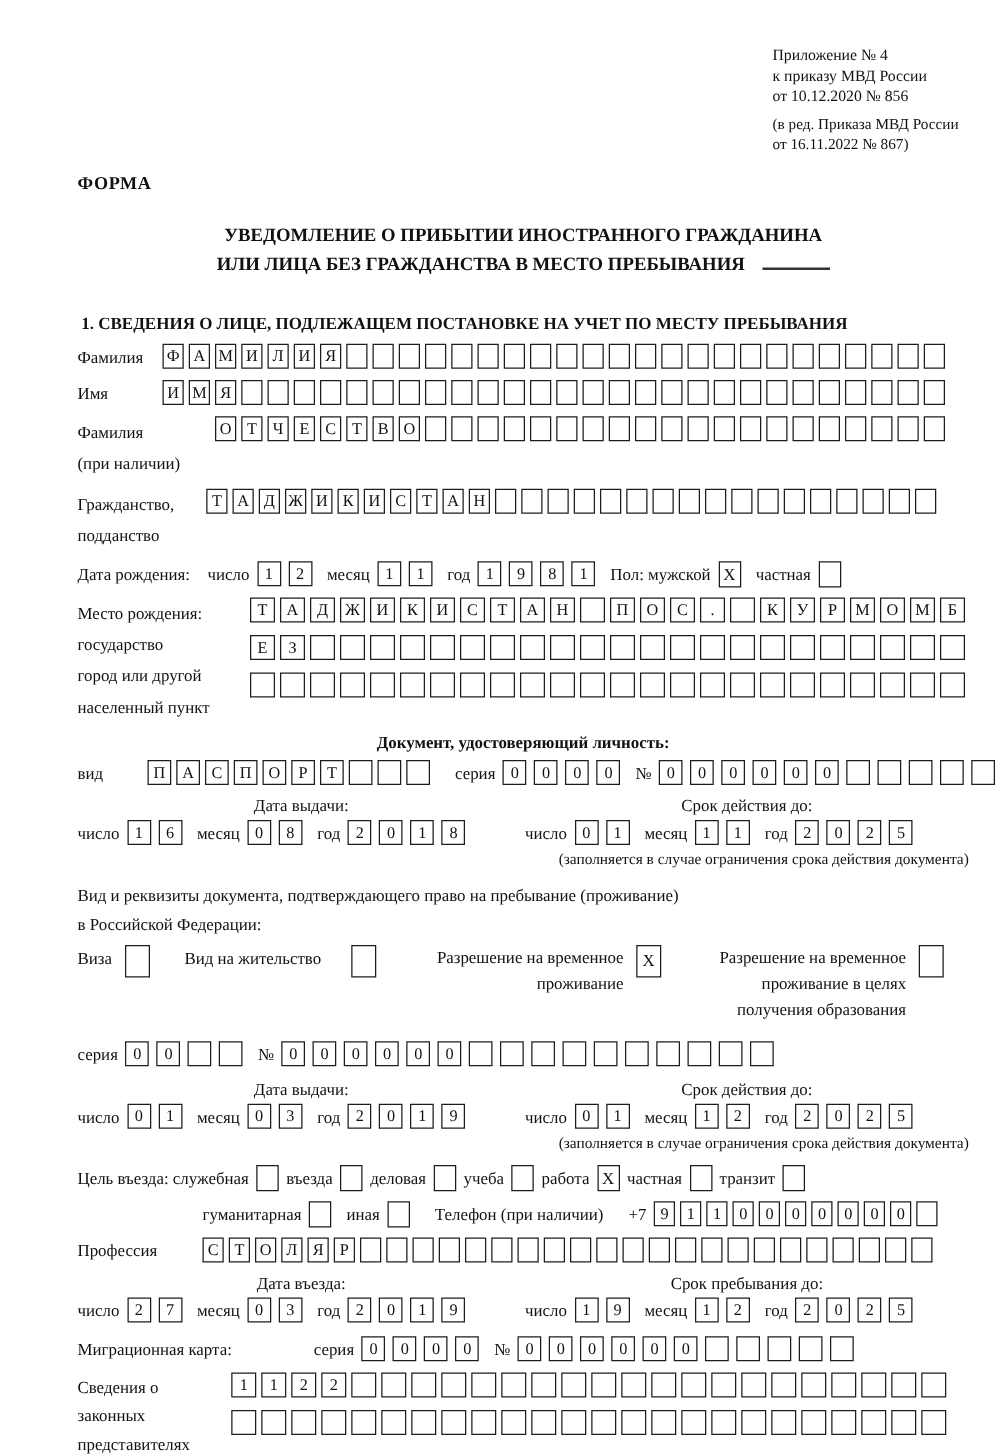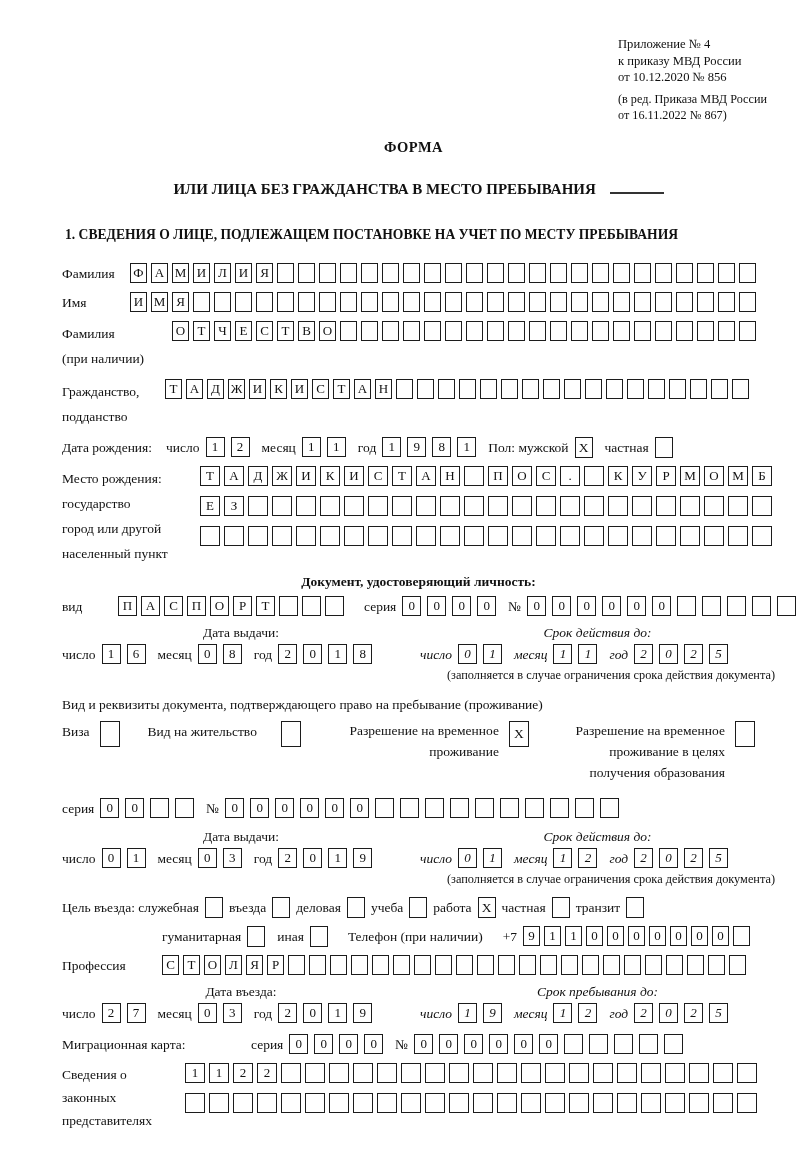"ФОРМА" .forma { text-align: center -> left }
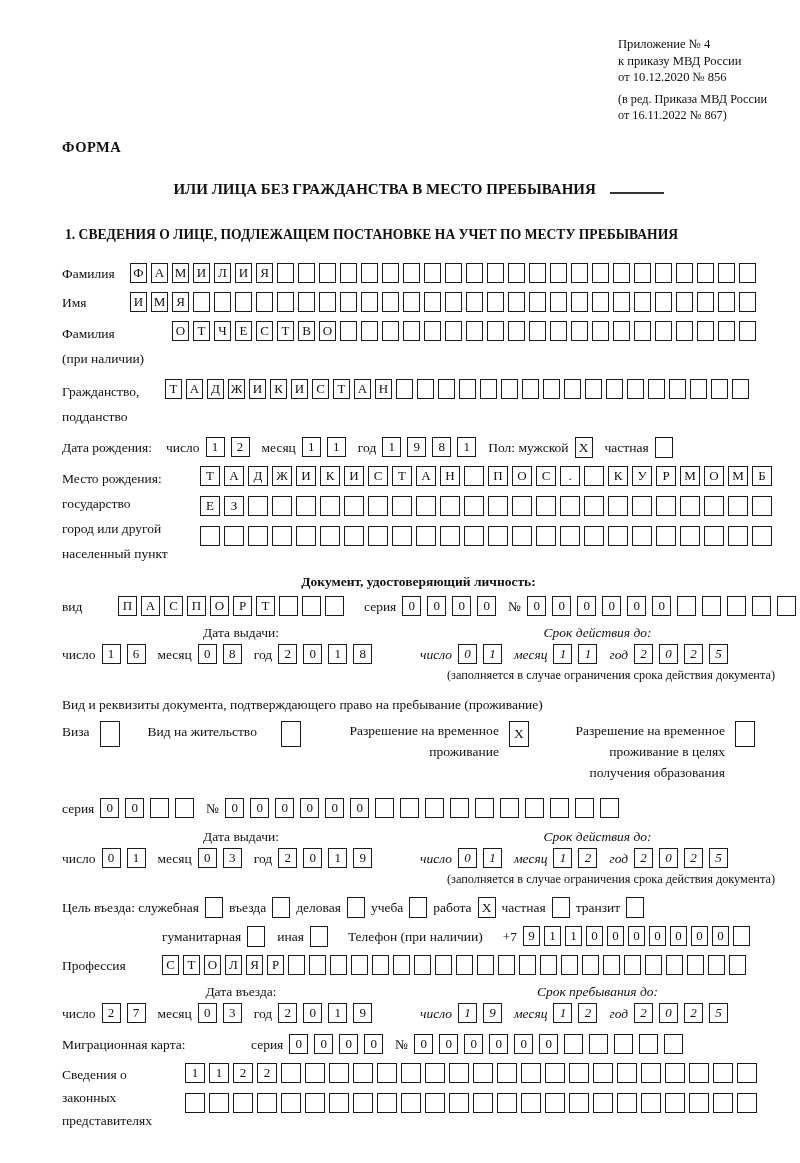"УВЕДОМЛЕНИЕ О ПРИБЫТИИ ИНОСТРАННОГО" div { html: none -> <div>УВЕДОМЛЕНИЕ О ПРИБЫТИИ ИНОСТРАННОГО ГРАЖДАНИНА</div> }
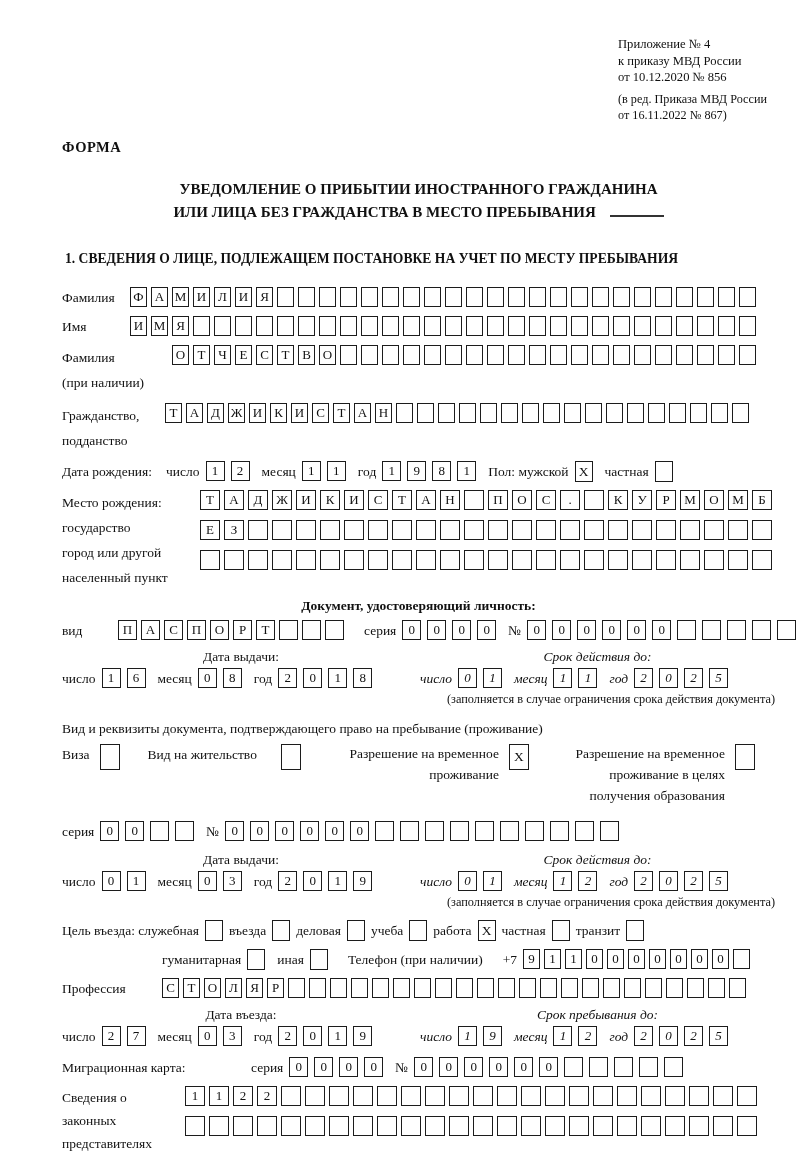"1. СВЕДЕНИЯ О ЛИЦЕ, ПОДЛЕЖАЩЕМ" .sec-head { margin-bottom: 20px -> 8px }
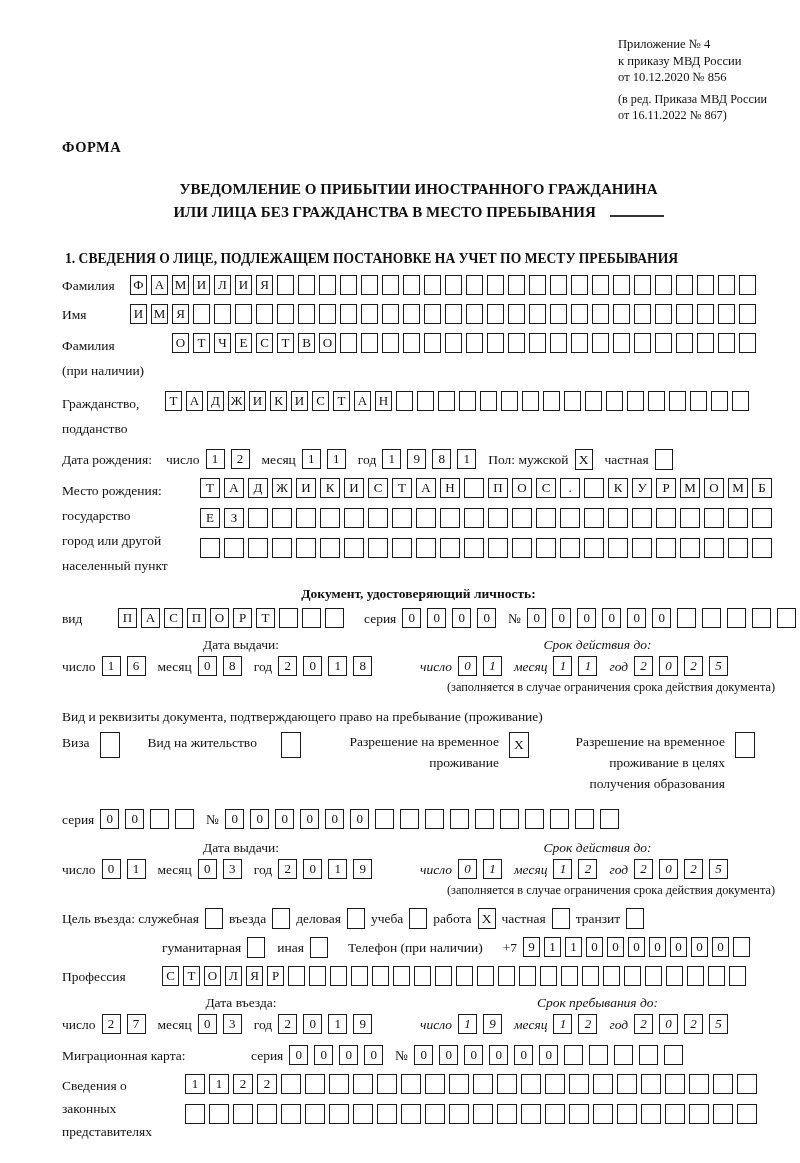"Срок действия до:" .dhalf.right { font-style: italic -> none }
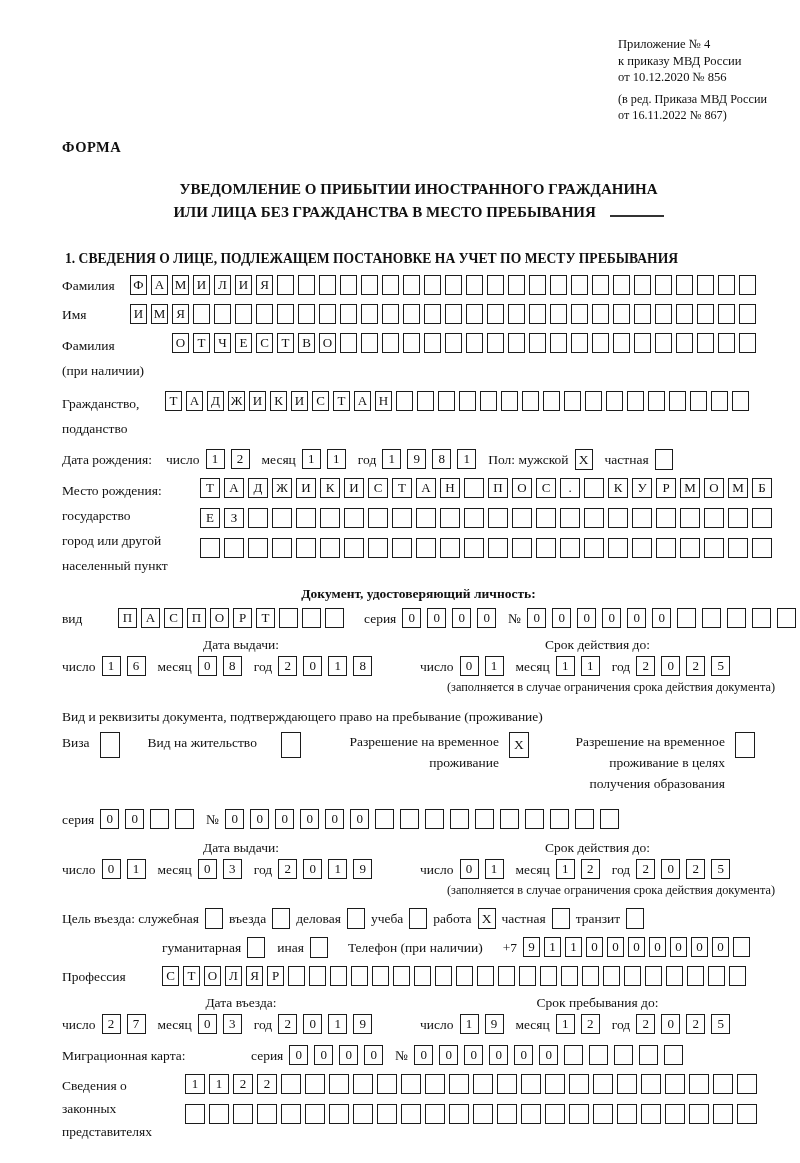"в Российской Федерации:" div { html: none -> <div>в Российской Федерации:</div> }
